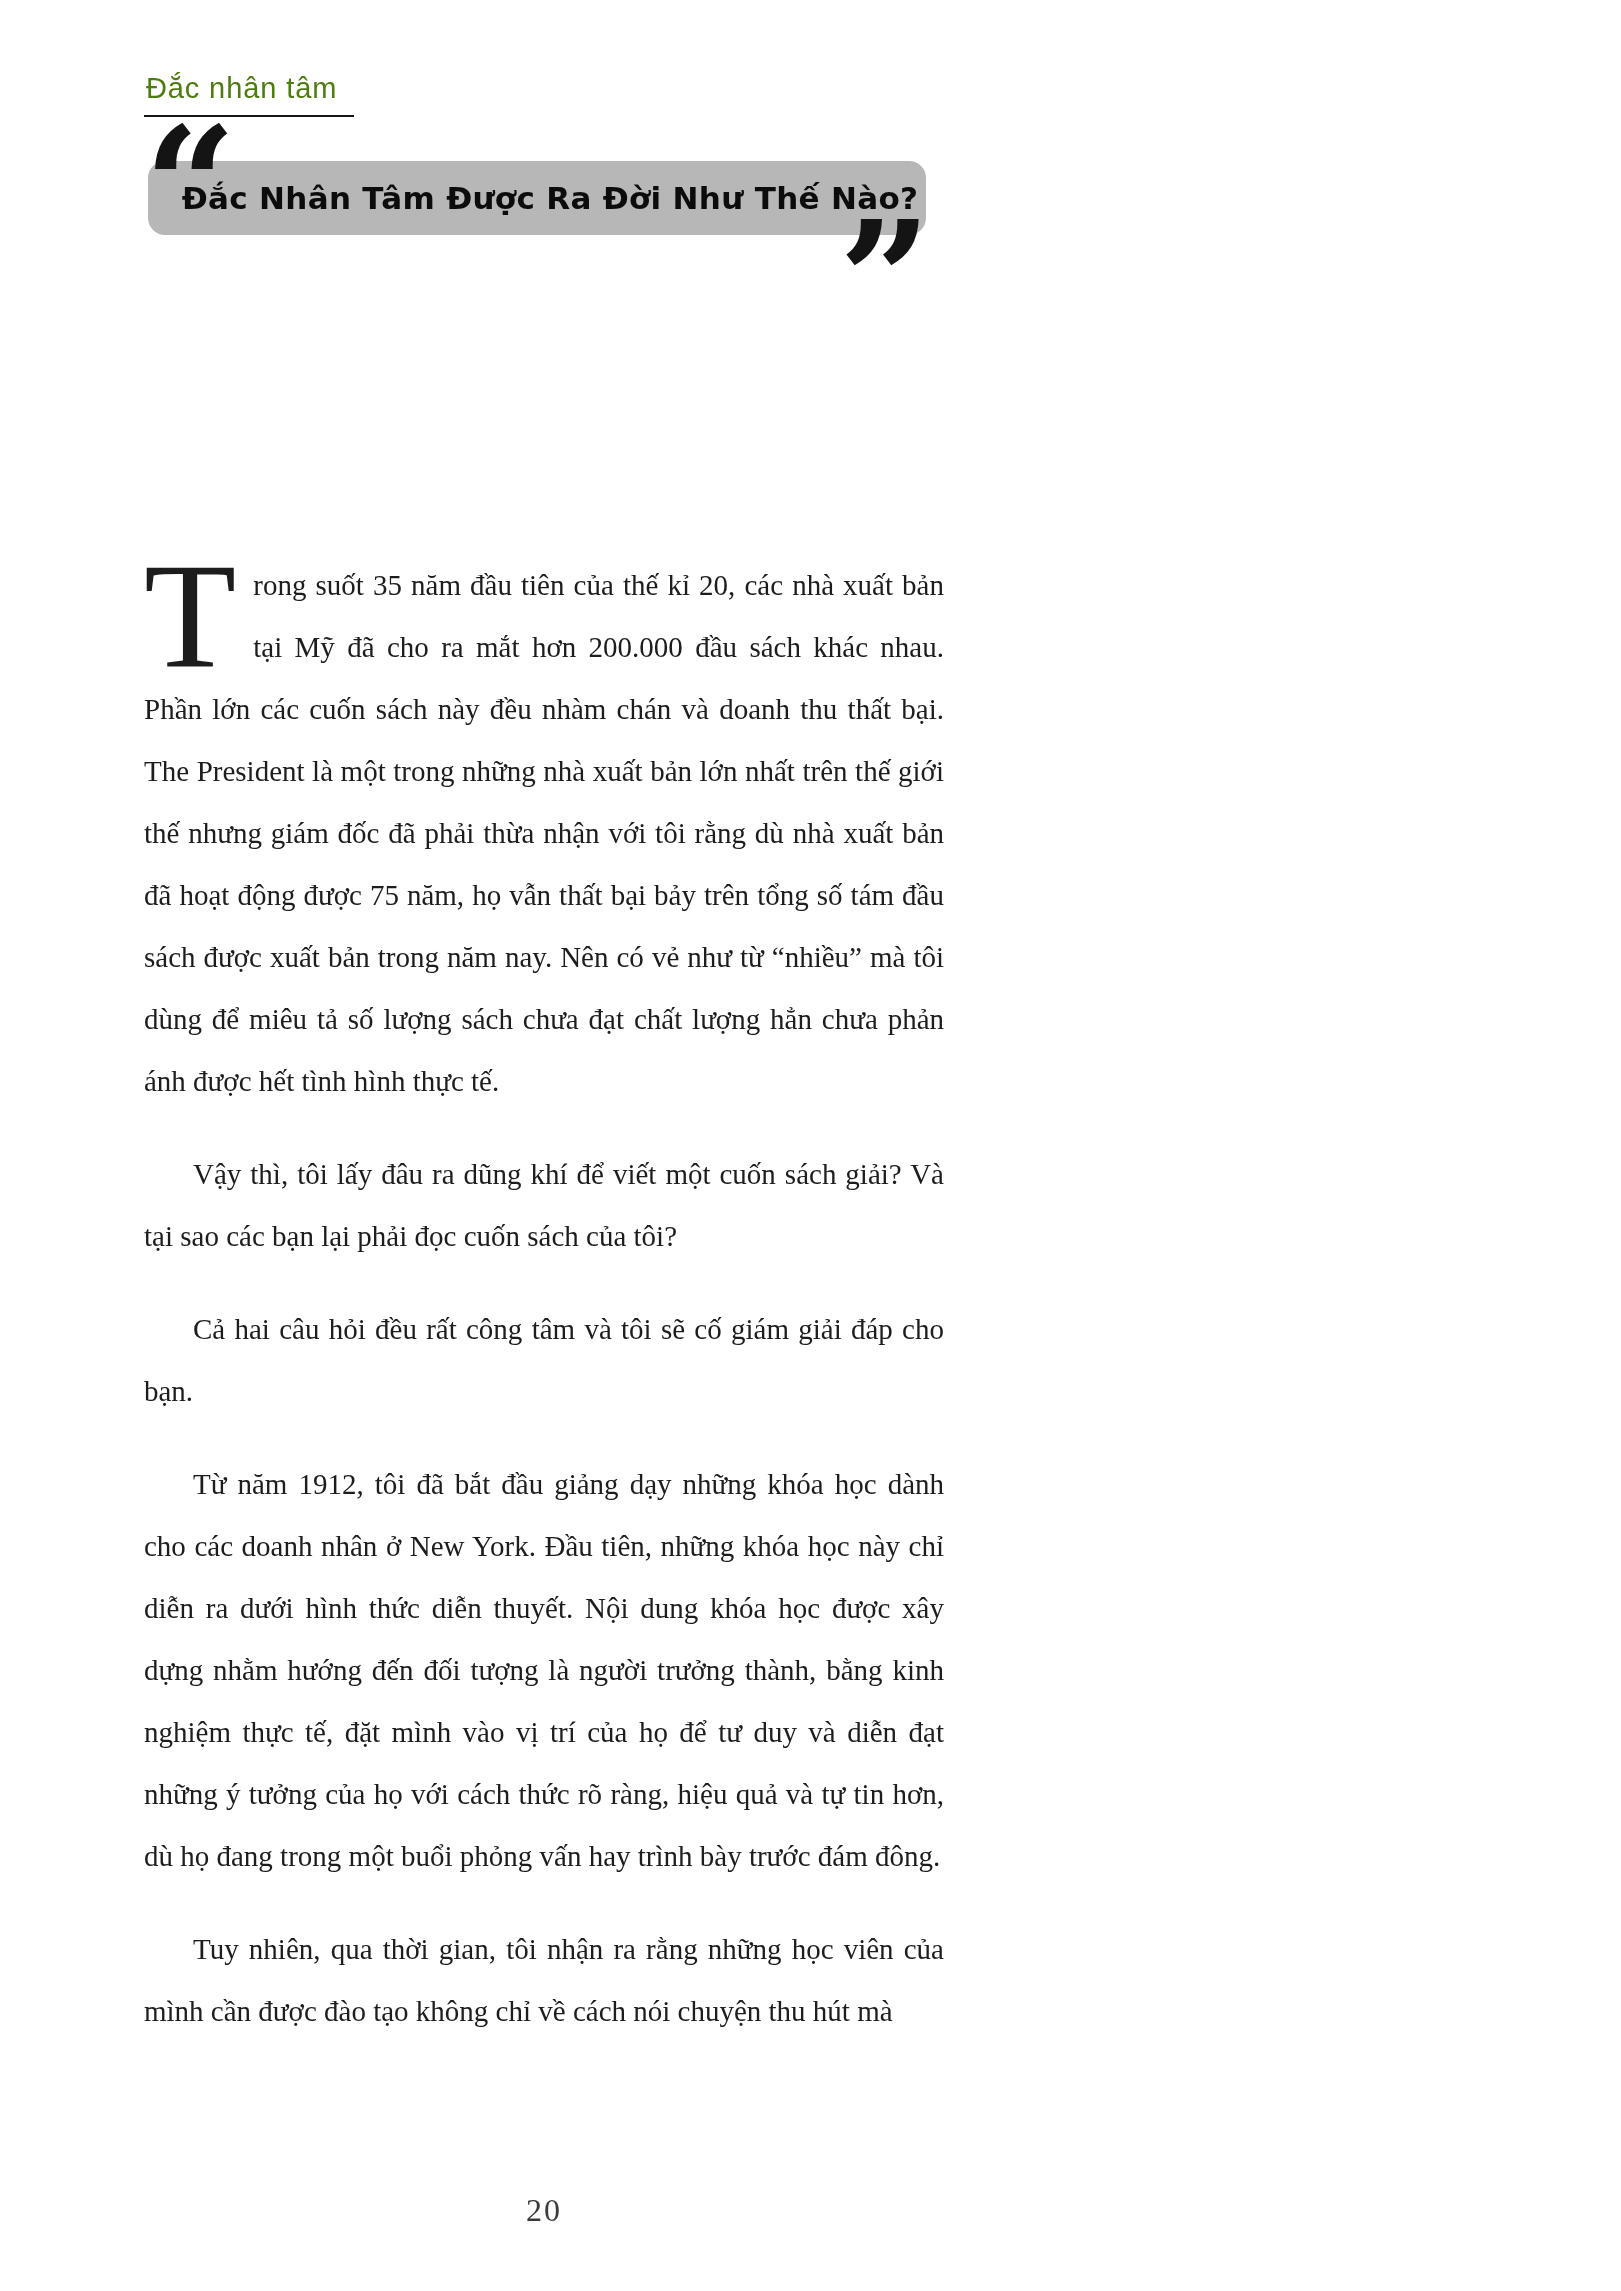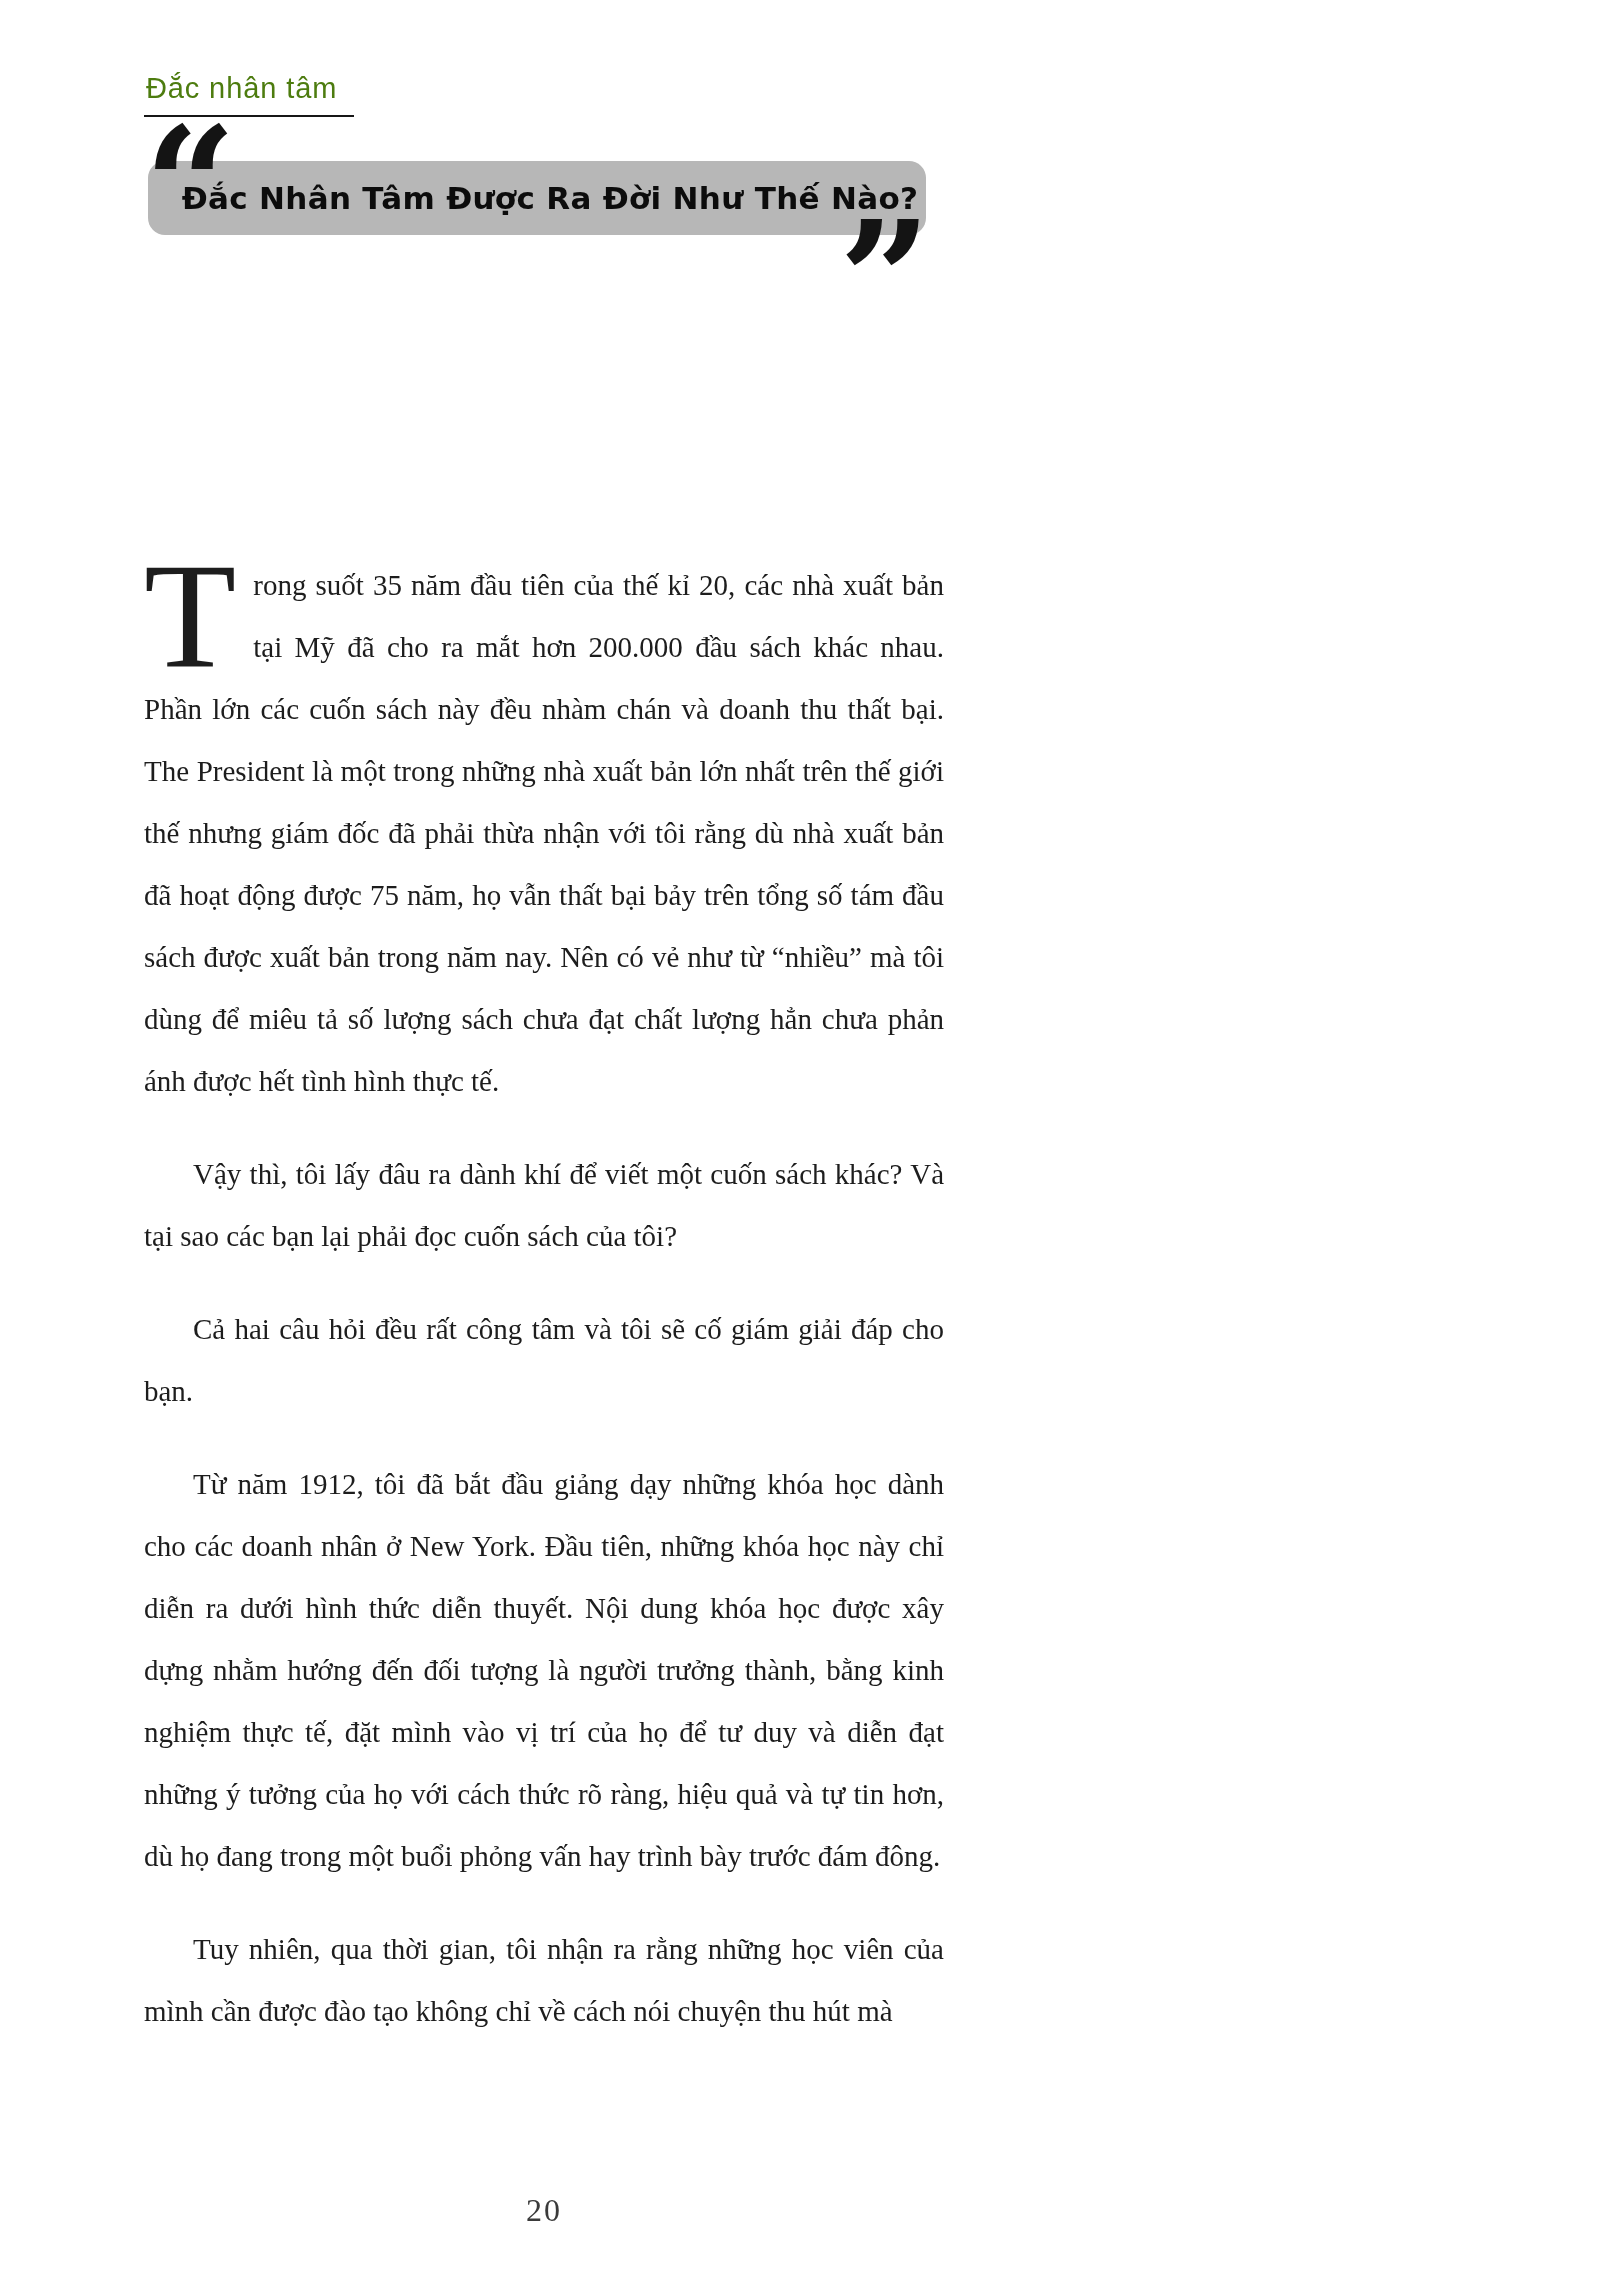"Vậy thì, tôi lấy đâu" p { text: dành khí để viết một cuốn sách khác -> dũng khí để viết một cuốn sách giải }
